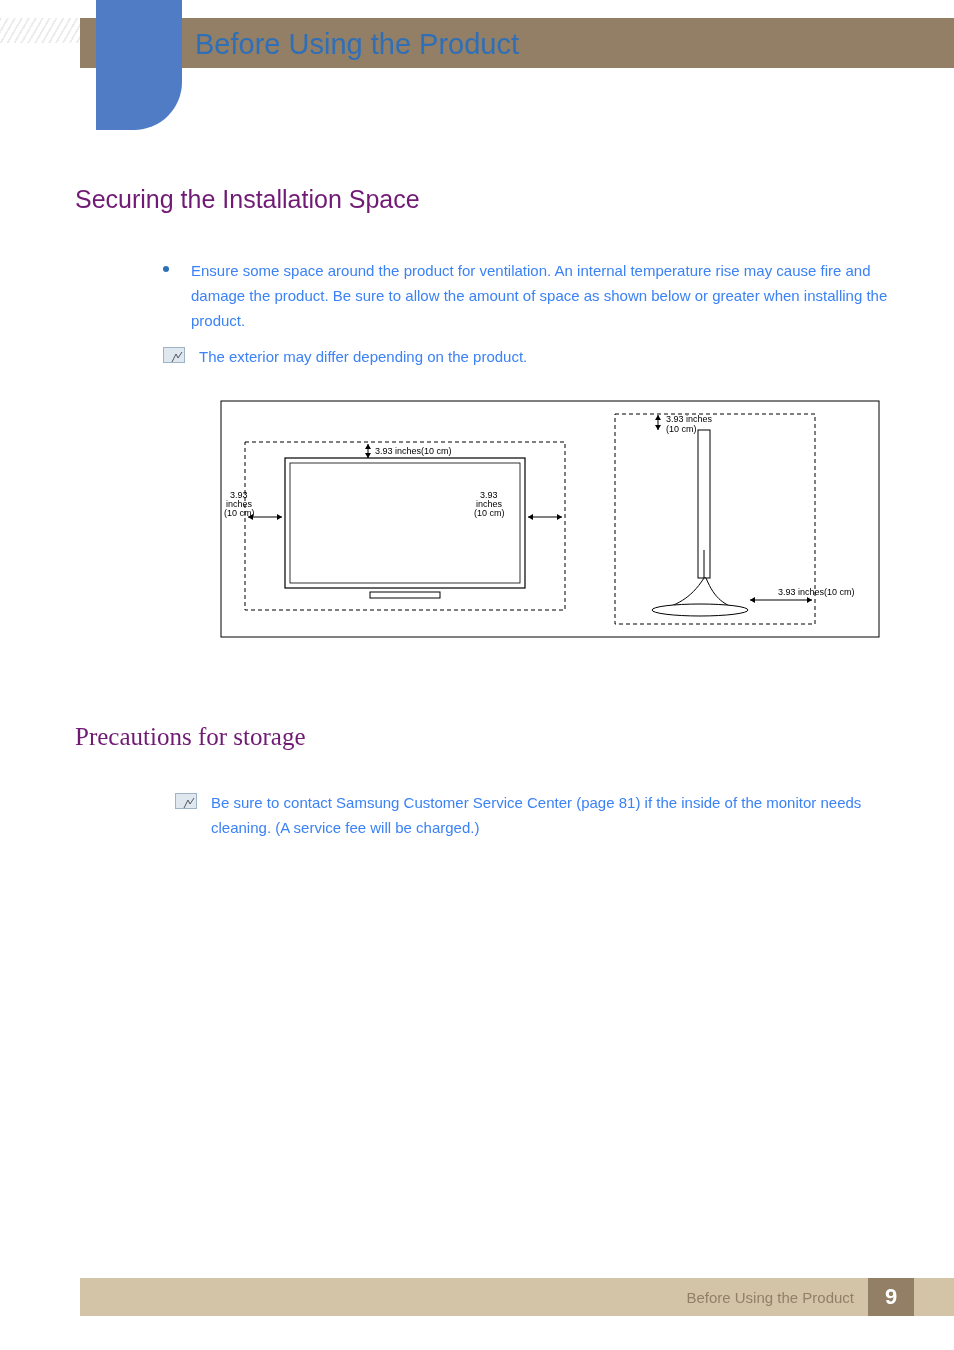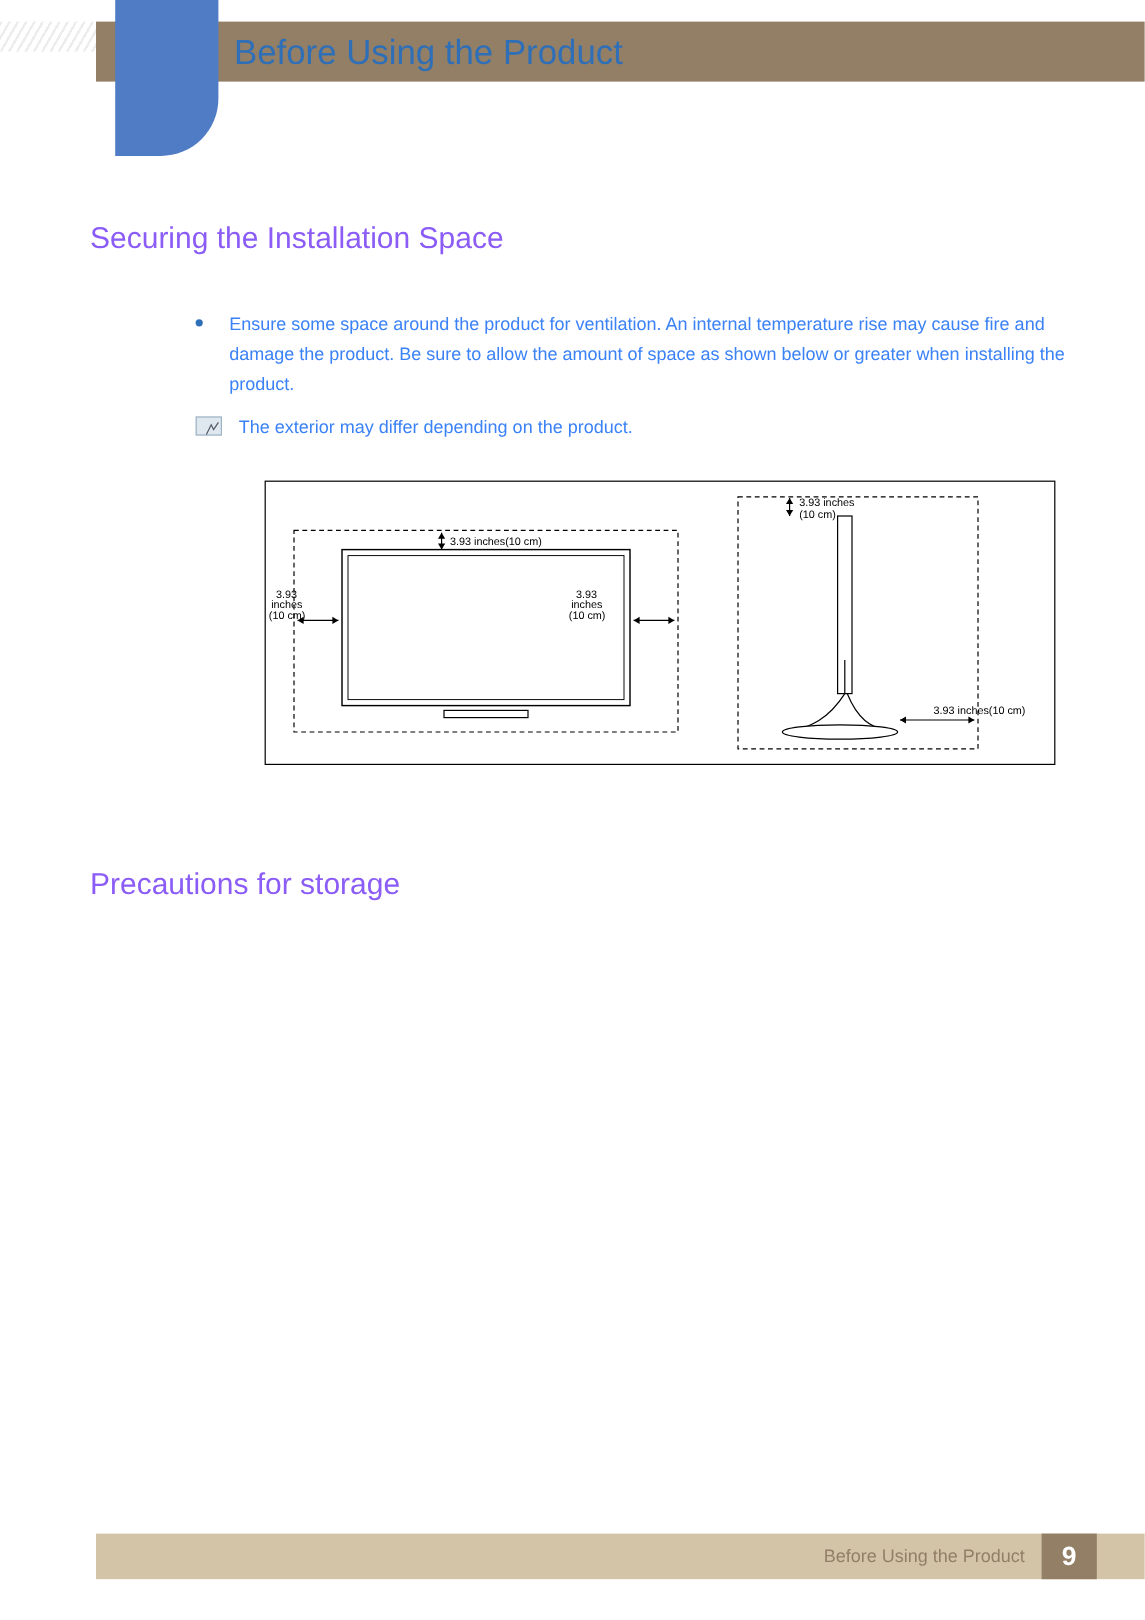"Securing the Installation Space" .section-heading { color: #8b5cf6 -> #701a75 }
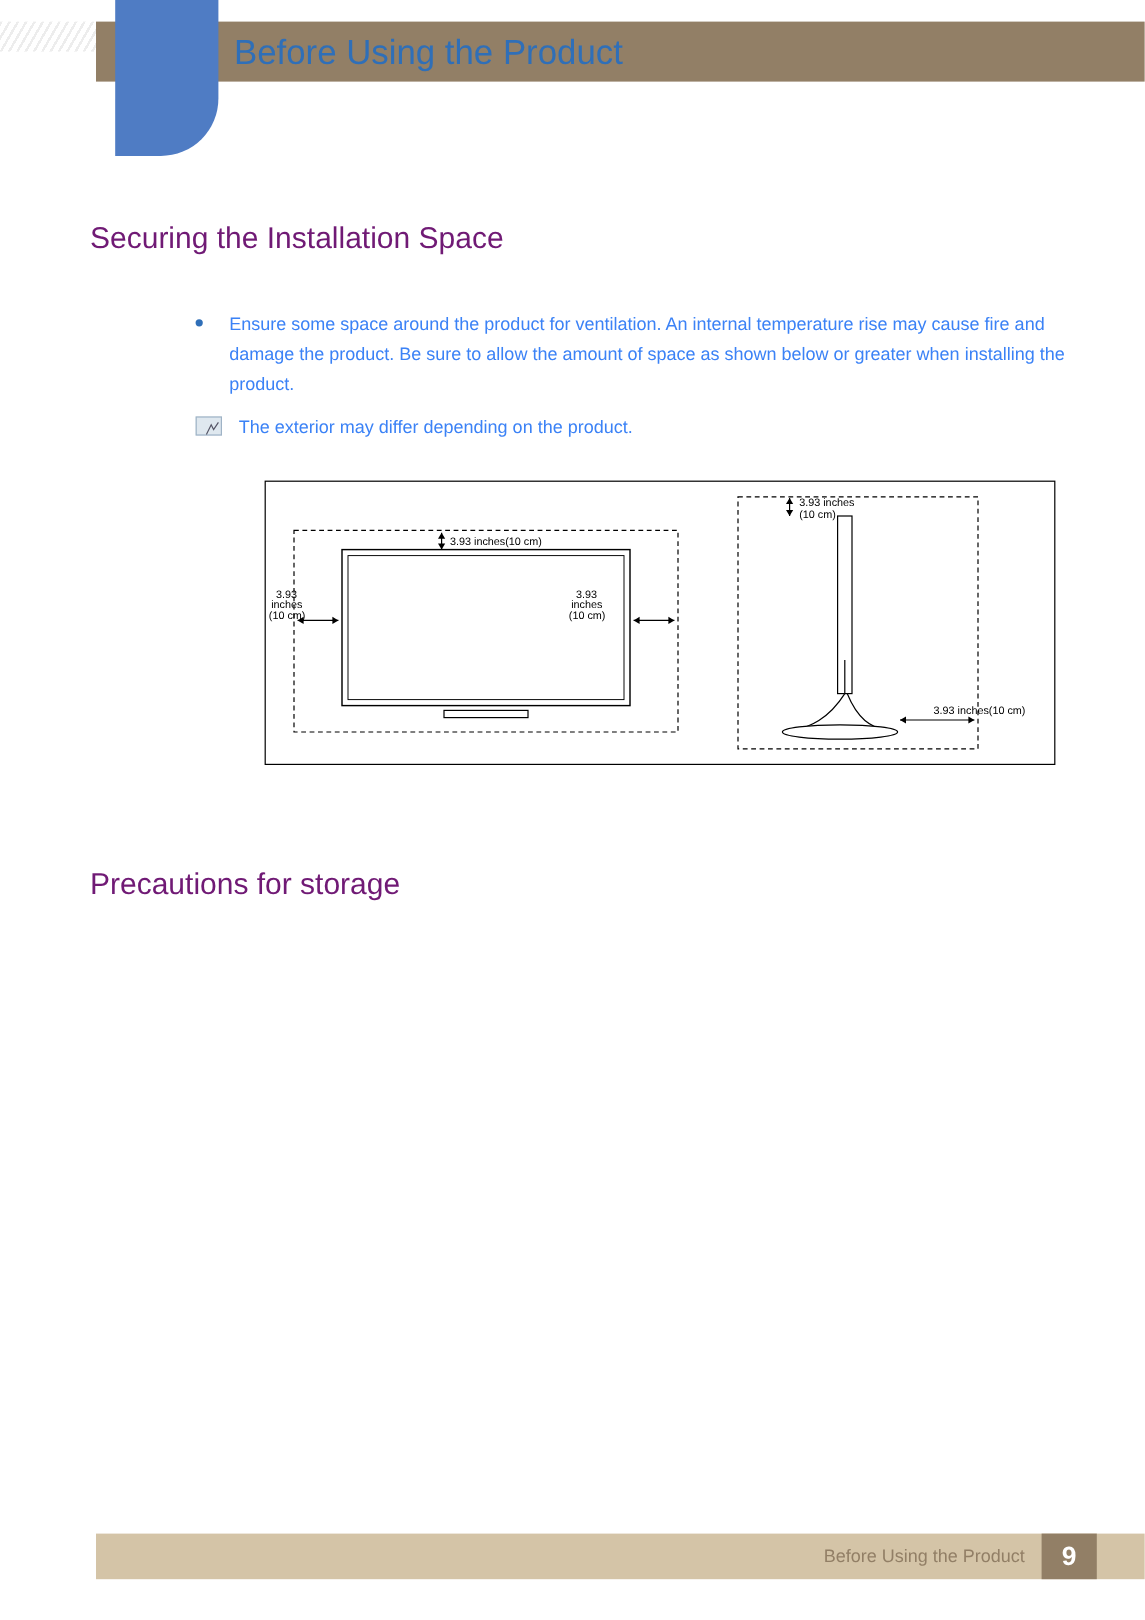"Precautions for storage" .section-heading.second { font-family: none -> Liberation Serif, serif }
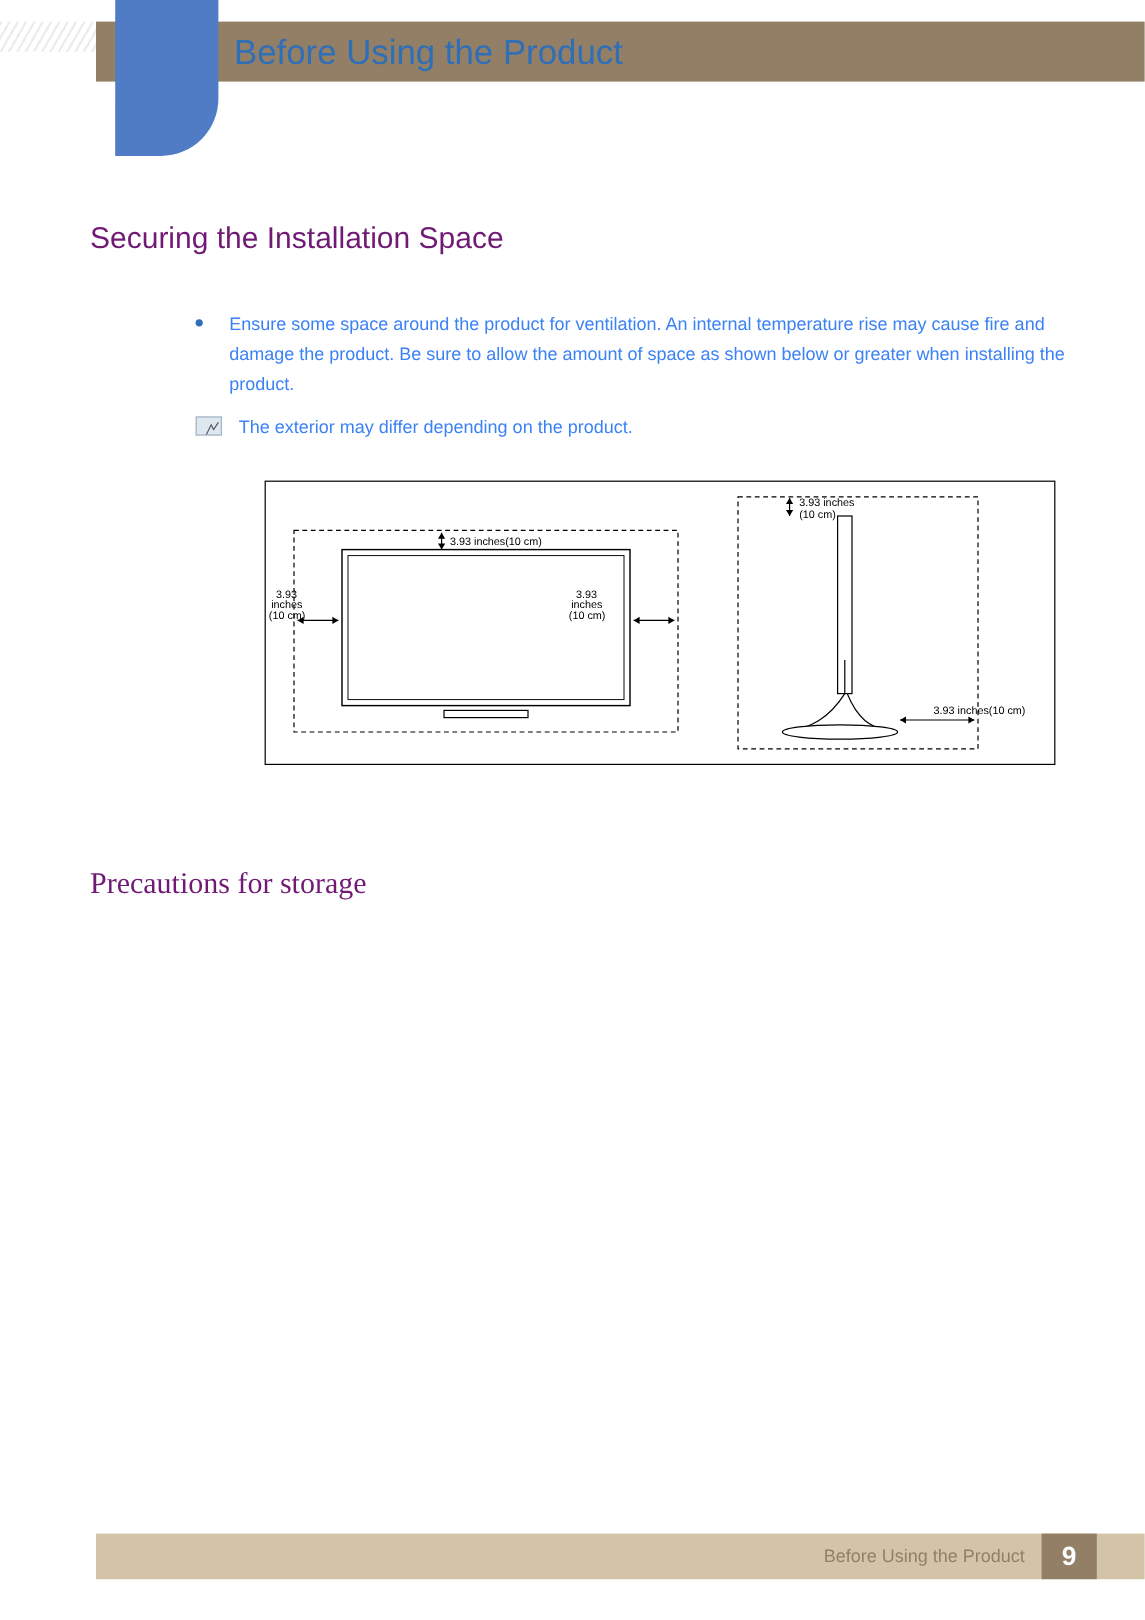"Be sure to contact Samsung" div.note-row { html: none -> <div> <div> <svg> <path></path> </svg> </div> <div>Be sure to contact Samsung Customer Service Center (page 81) if the inside of the monitor needs cleaning. (A service fee will be charged.)</div> </div> }
